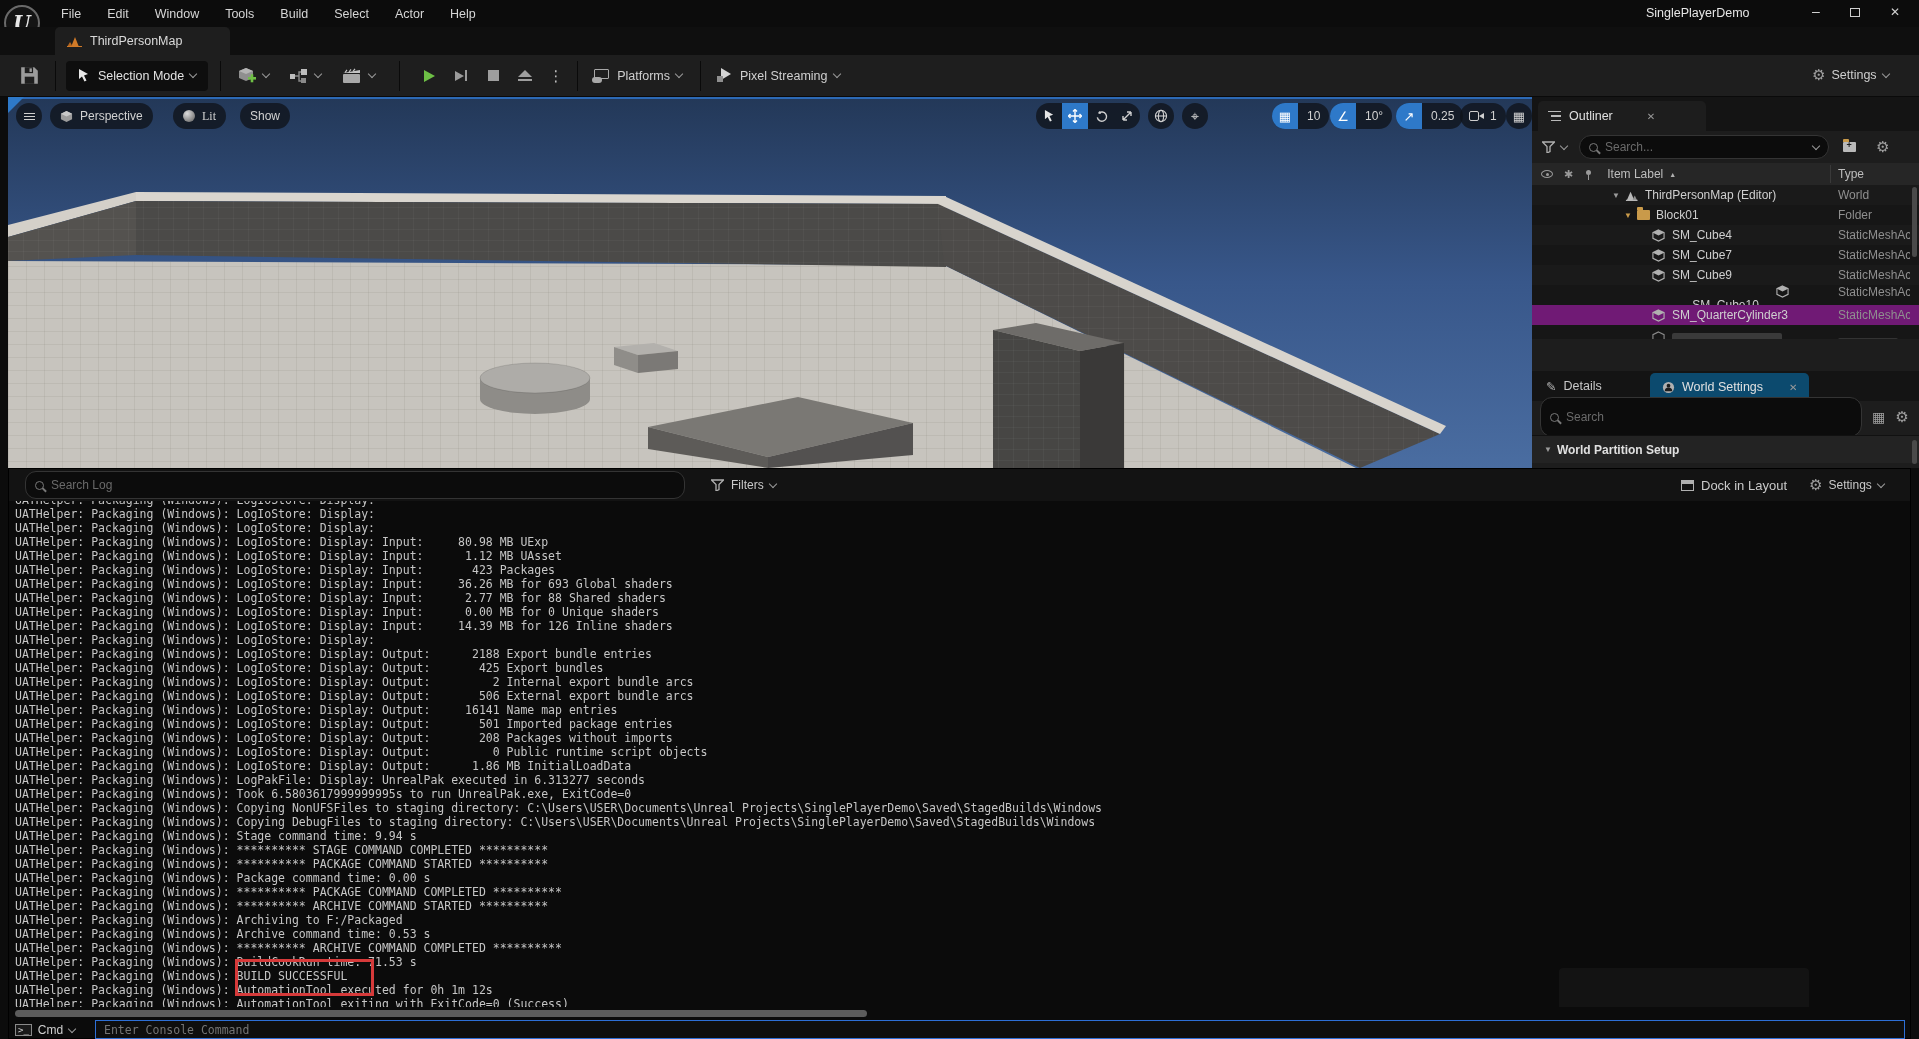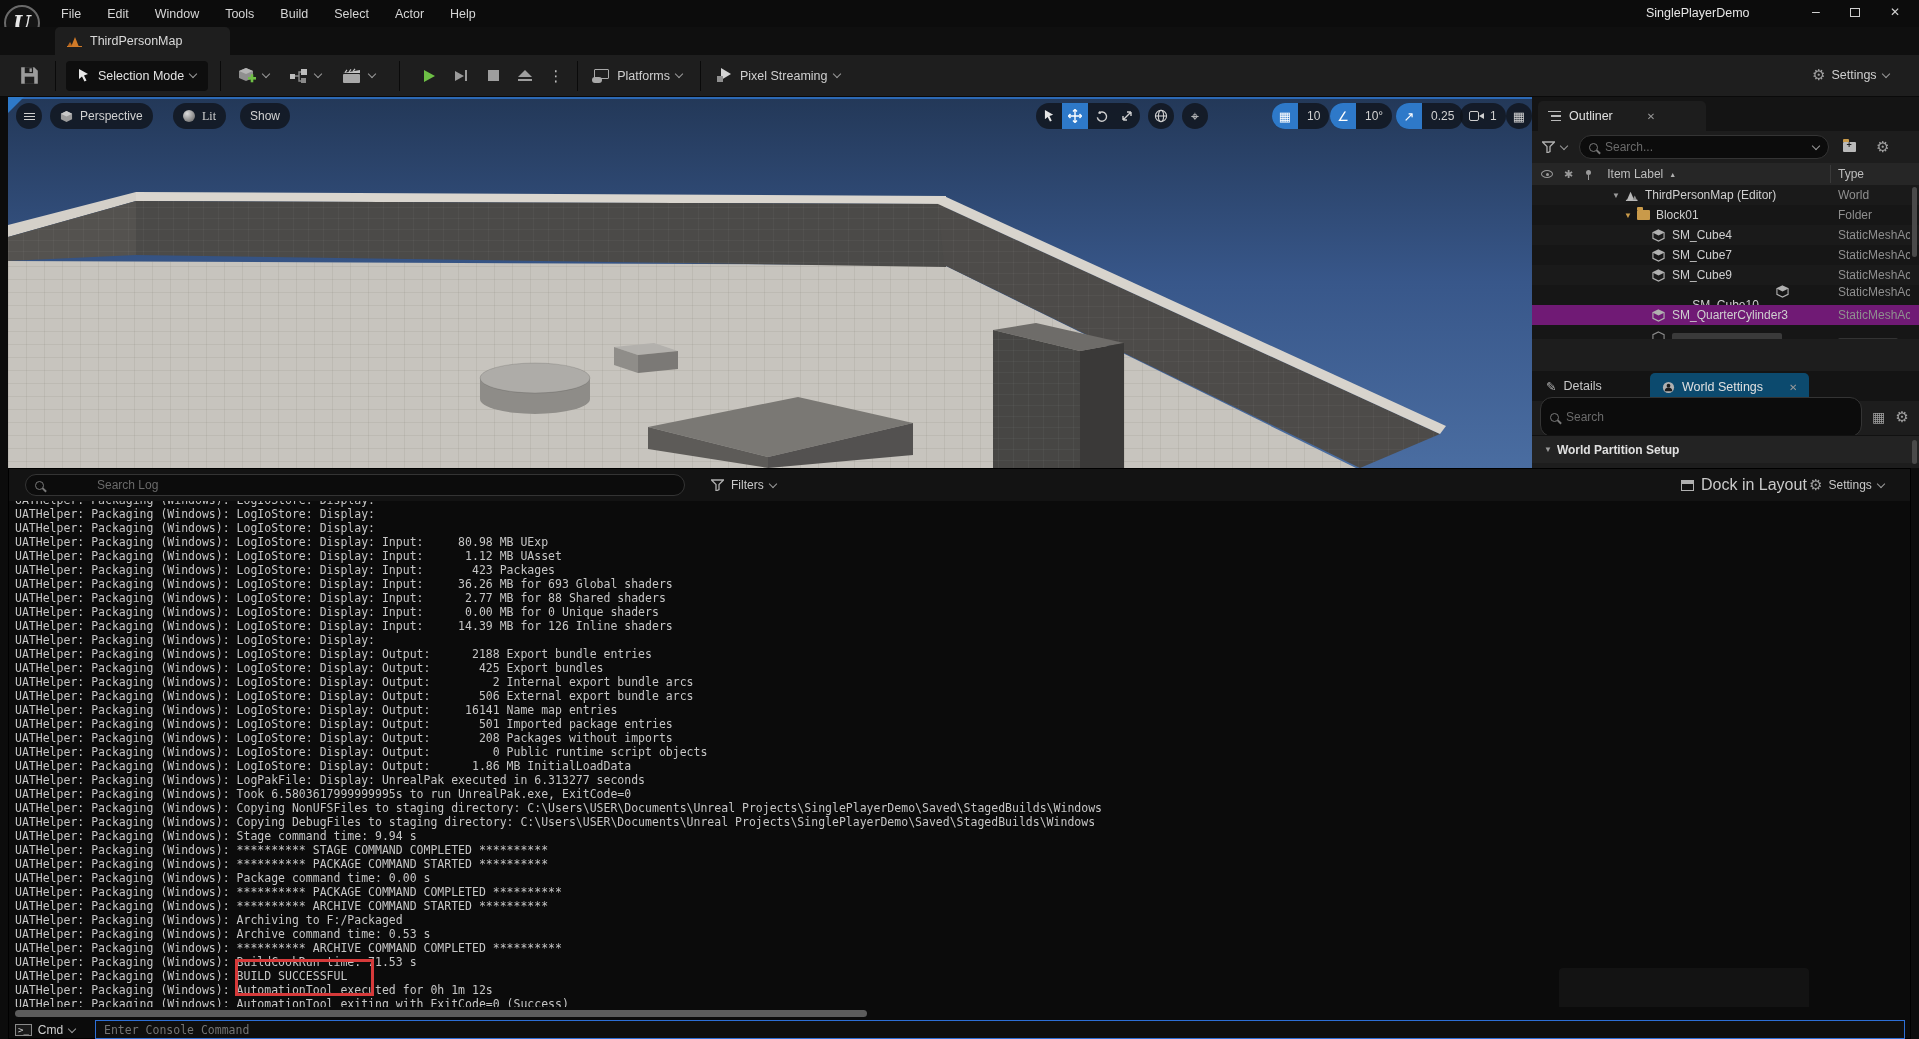"Search Log" div.searchbox { gap: 46px -> none; height: 22px -> 28px }
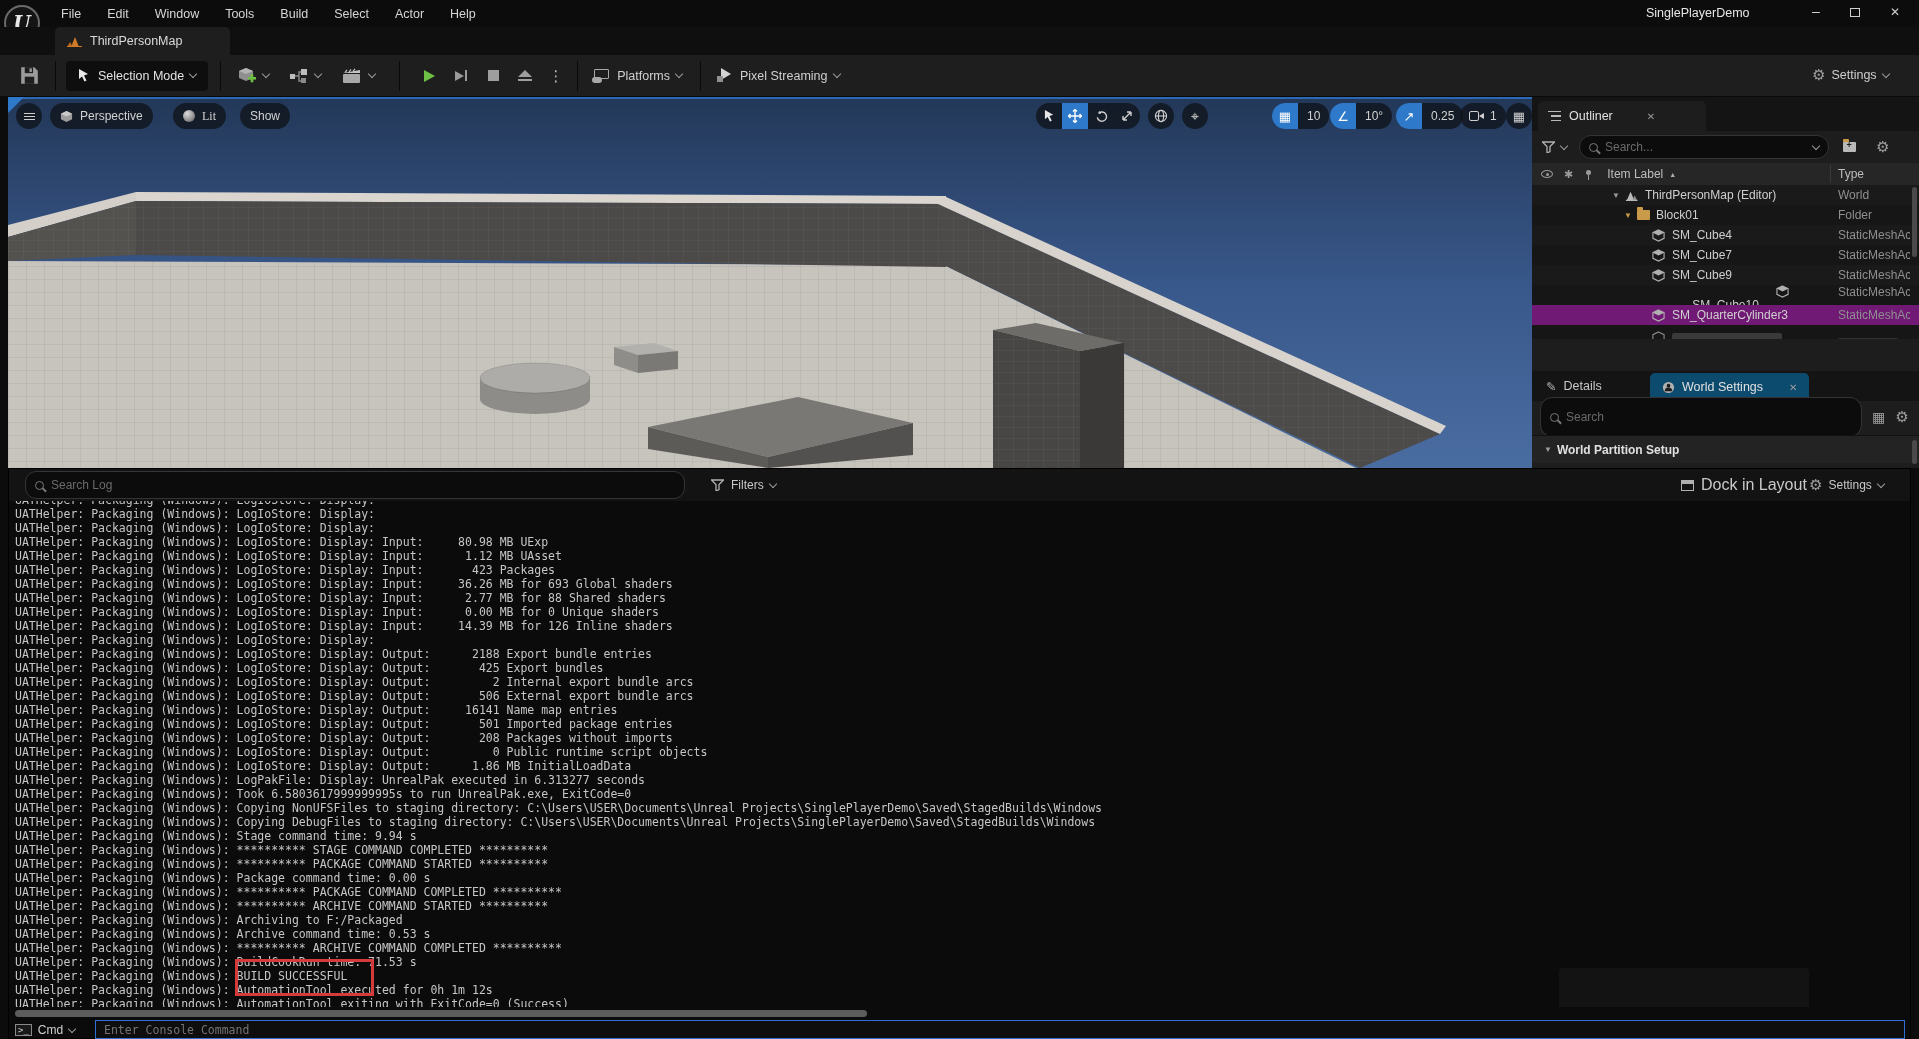"Dock in Layout" span { font-size: 16px -> 13px }
